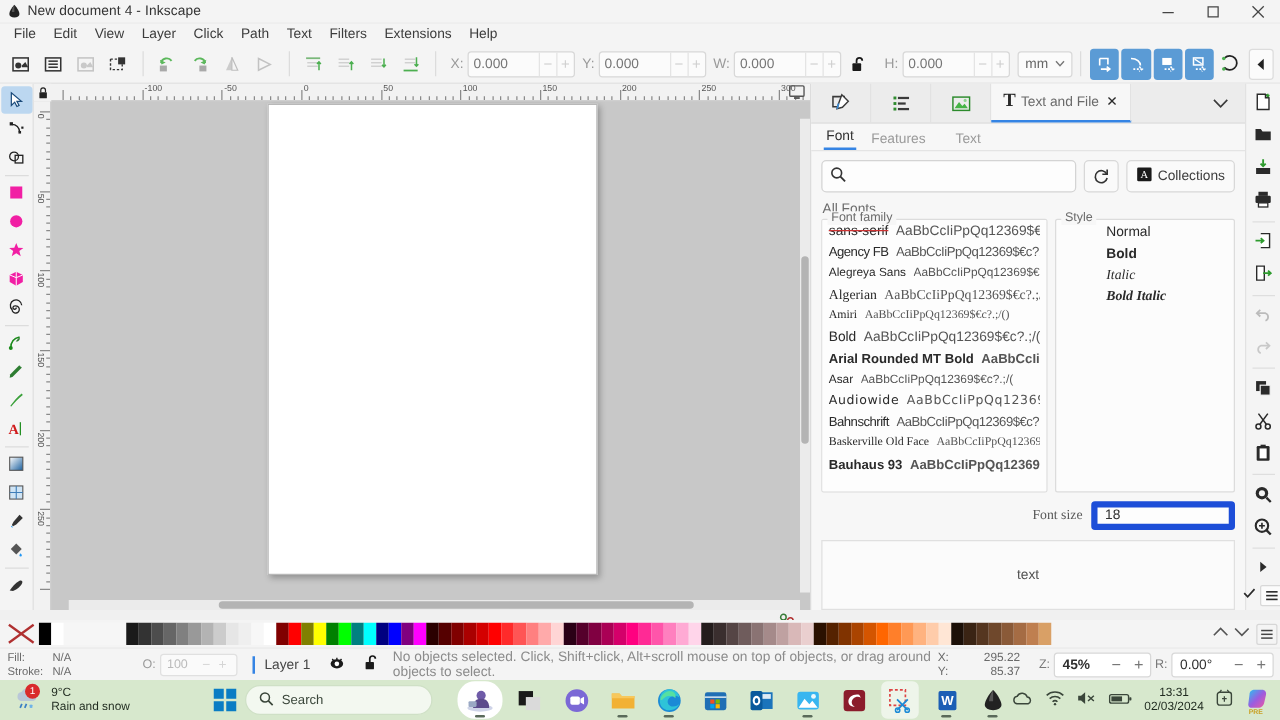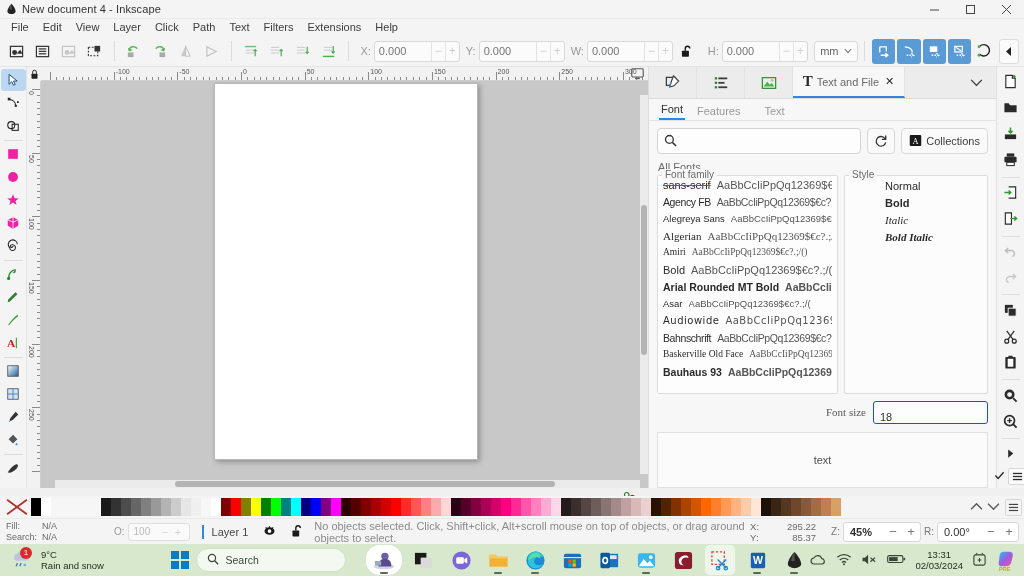"18" .sizebox { align-items: flex-end -> center; border: 1px solid #1d4ed8 -> 5px solid #1d4ed8 }
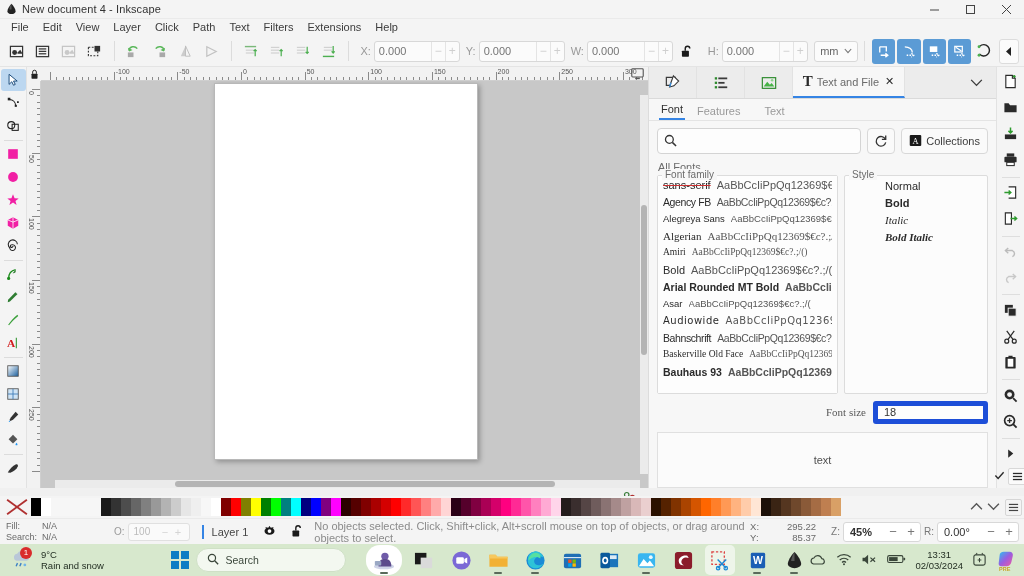"Search:" span.k { text: Search -> Stroke }
